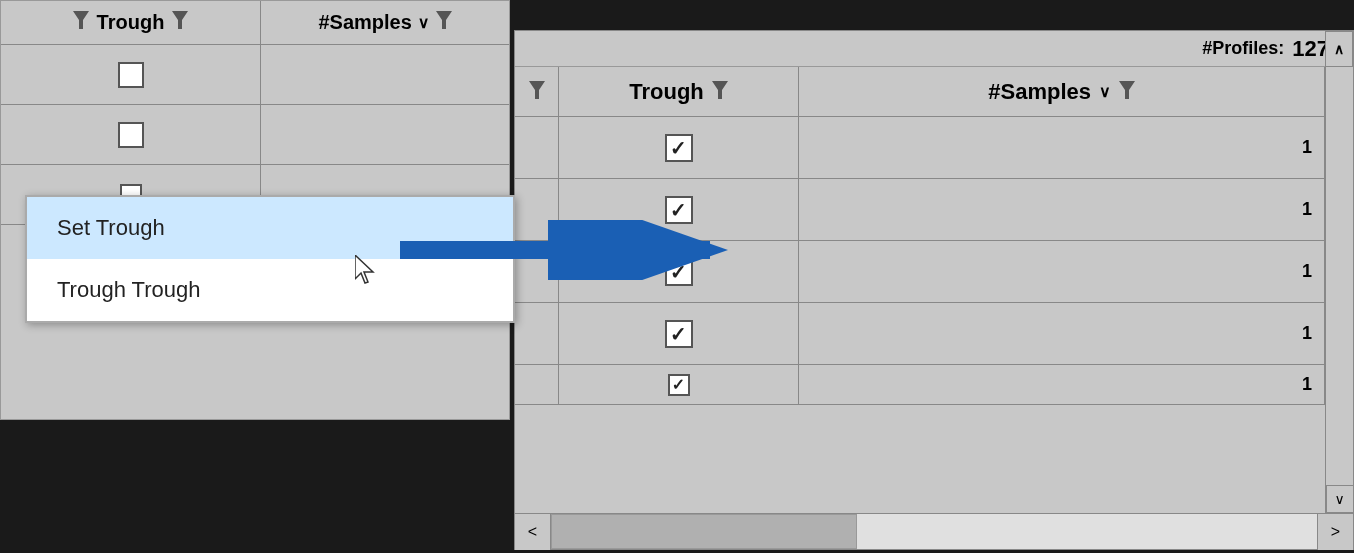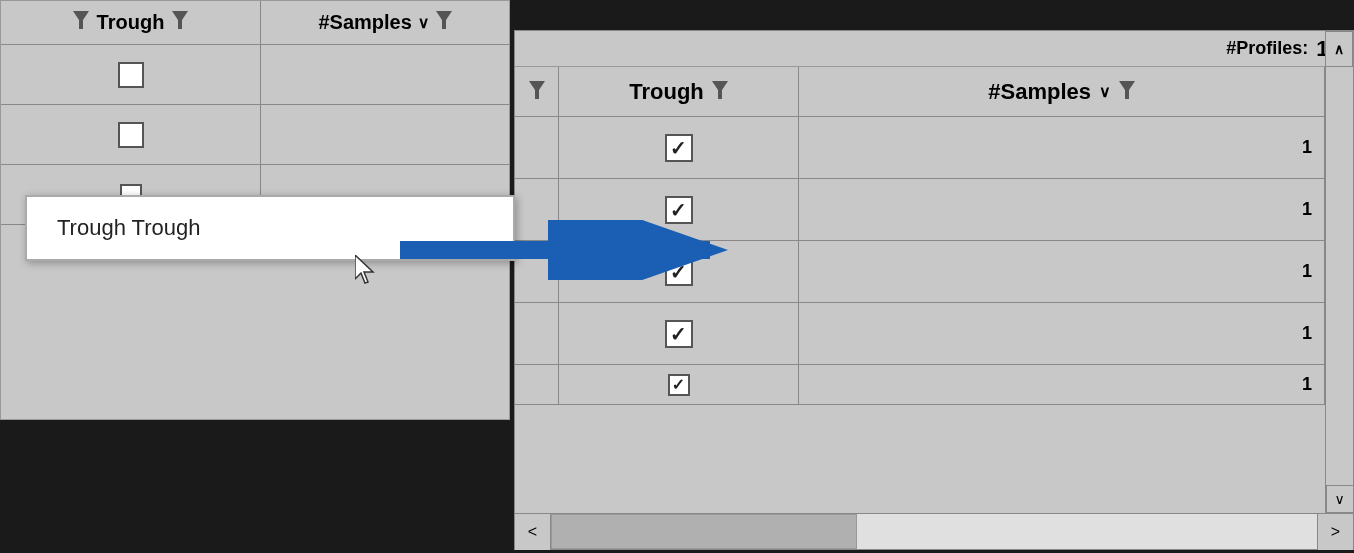"#Profiles:" .right-panel .profiles-bar { padding: 6px 0 -> 6px 24px }
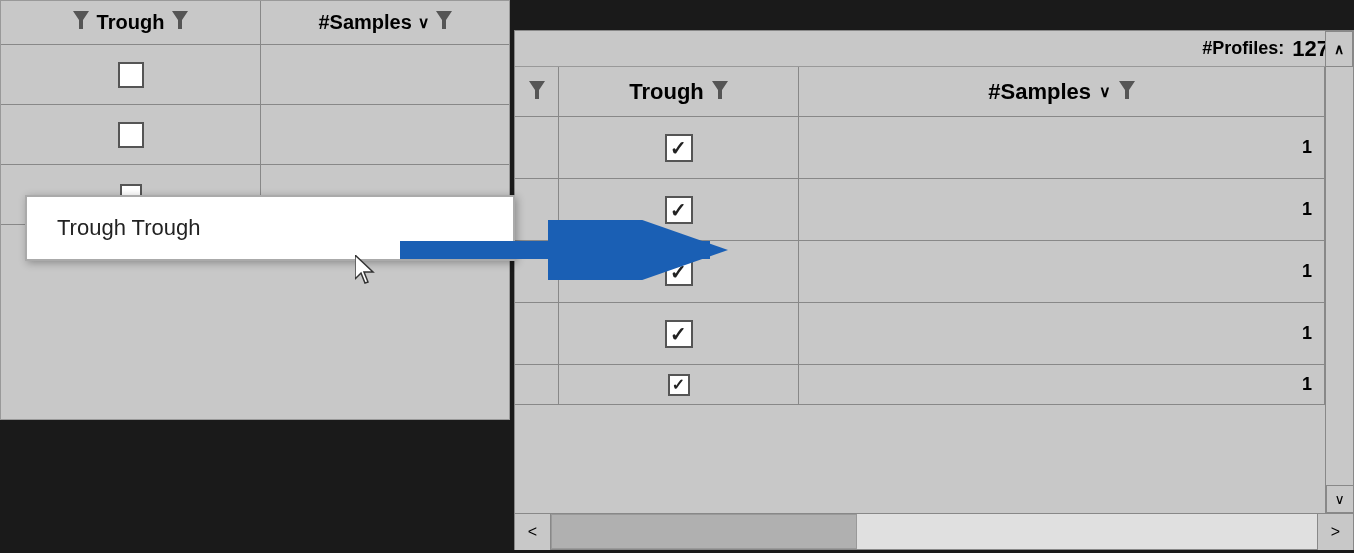"Set Trough" div.menu-item { html: none -> <div> <span>Set Trough</span> </div> }
